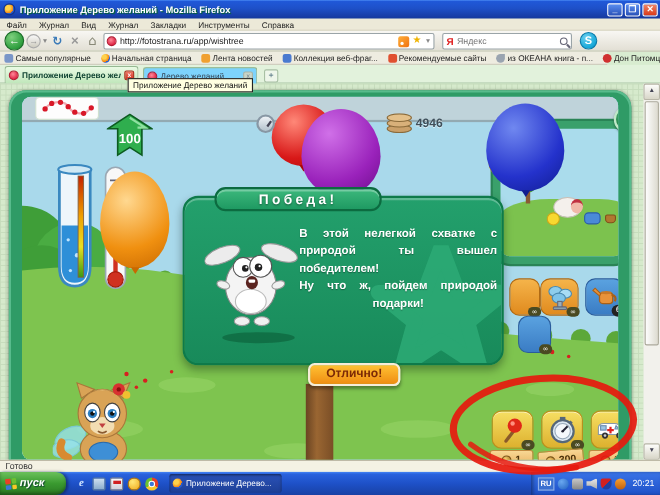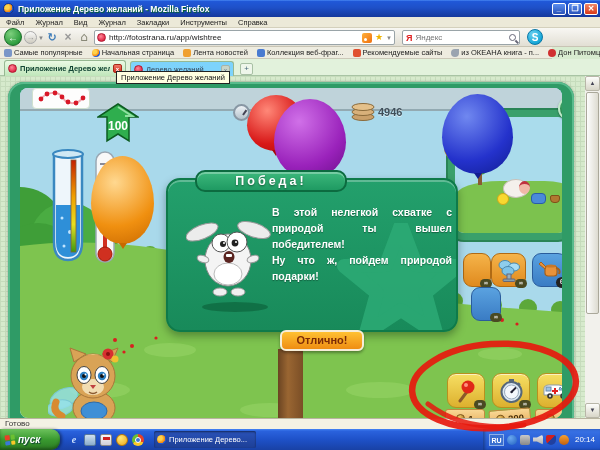"подарки!" .dlg-text .cl { text-align: none -> center }
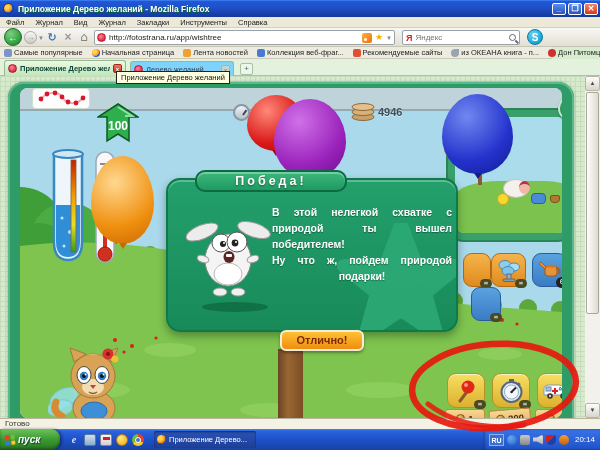"20:14" span.time { text: 20:14 -> 20:21 }
